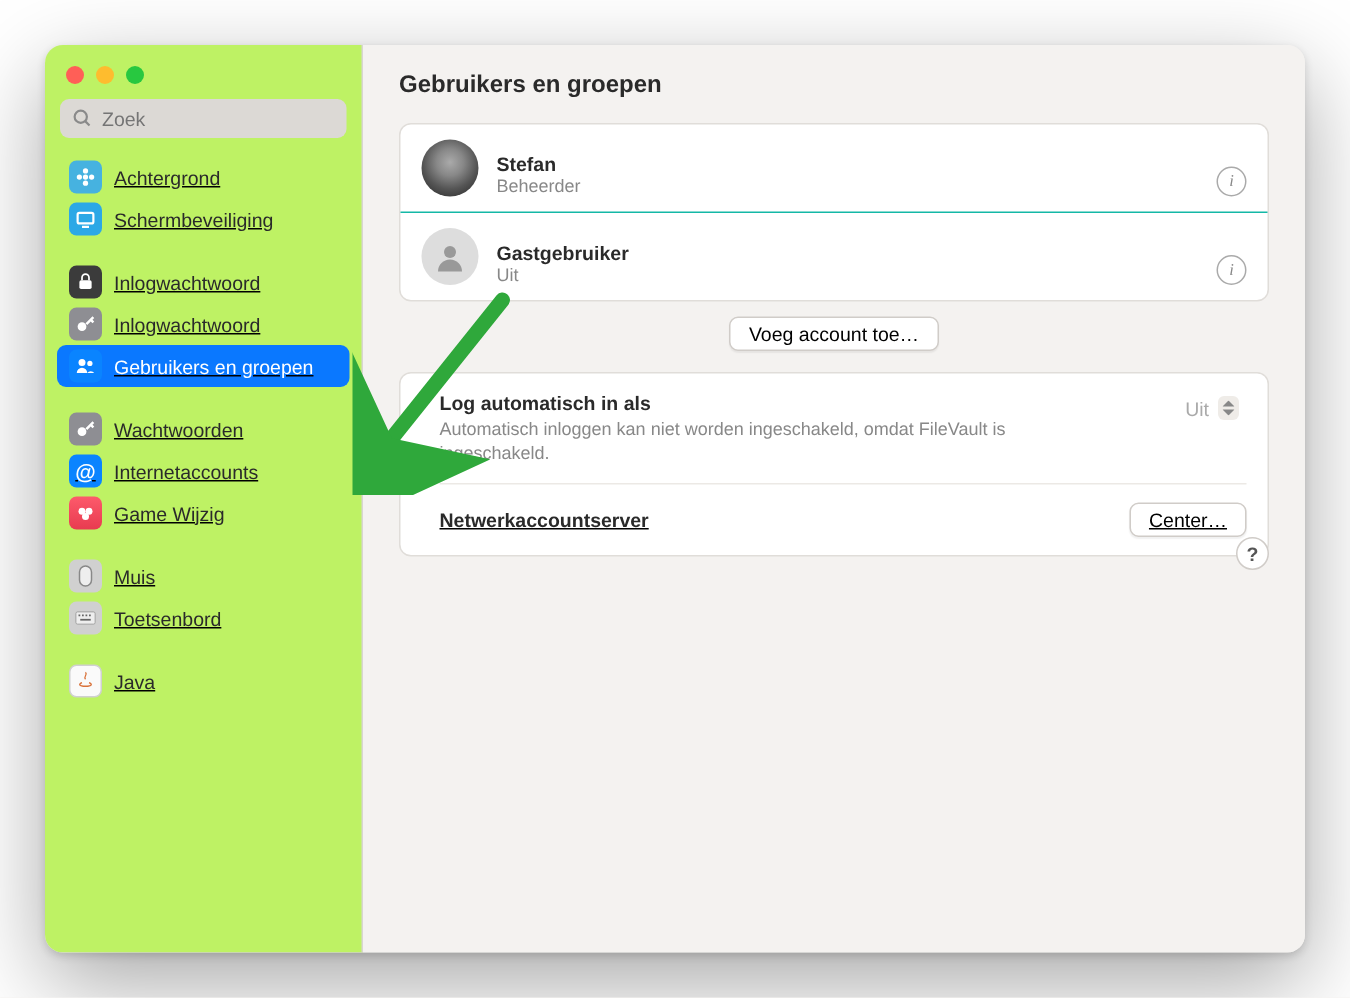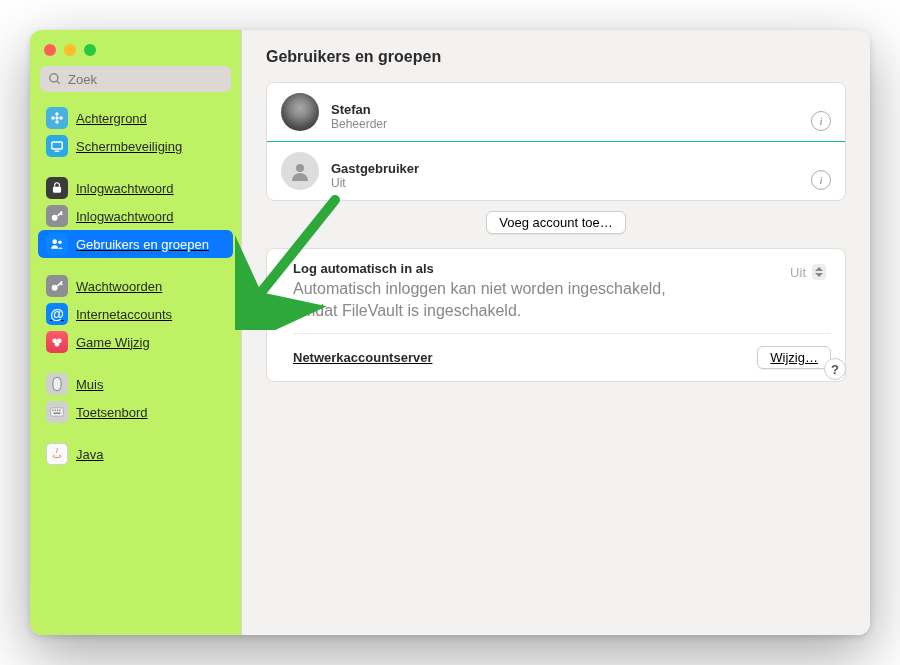"Automatisch inloggen kan niet worden" .setting-desc { font-size: 16px -> 12px }
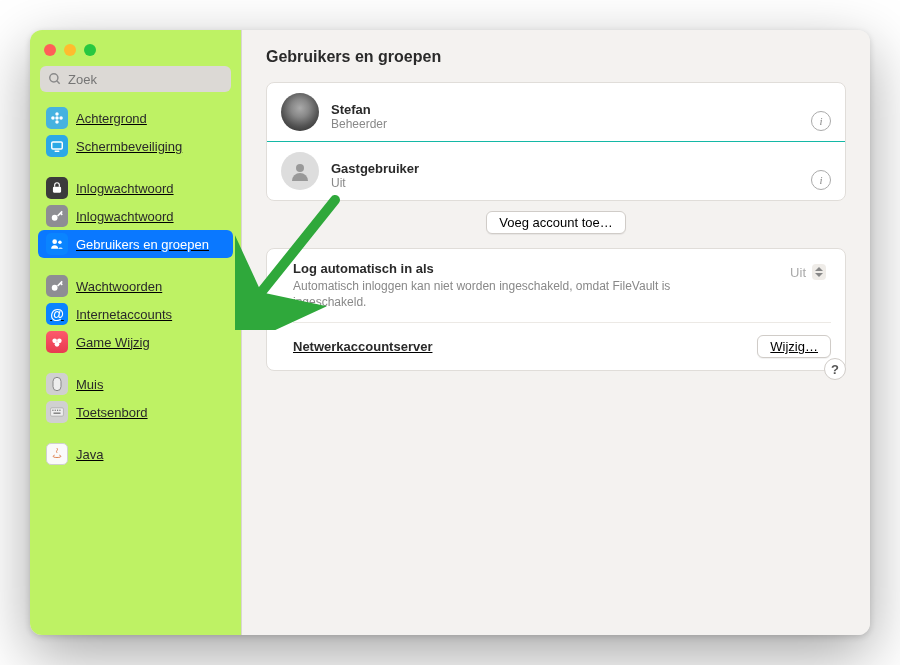"Wijzig…" button.btn { text: Wijzig -> Center }
